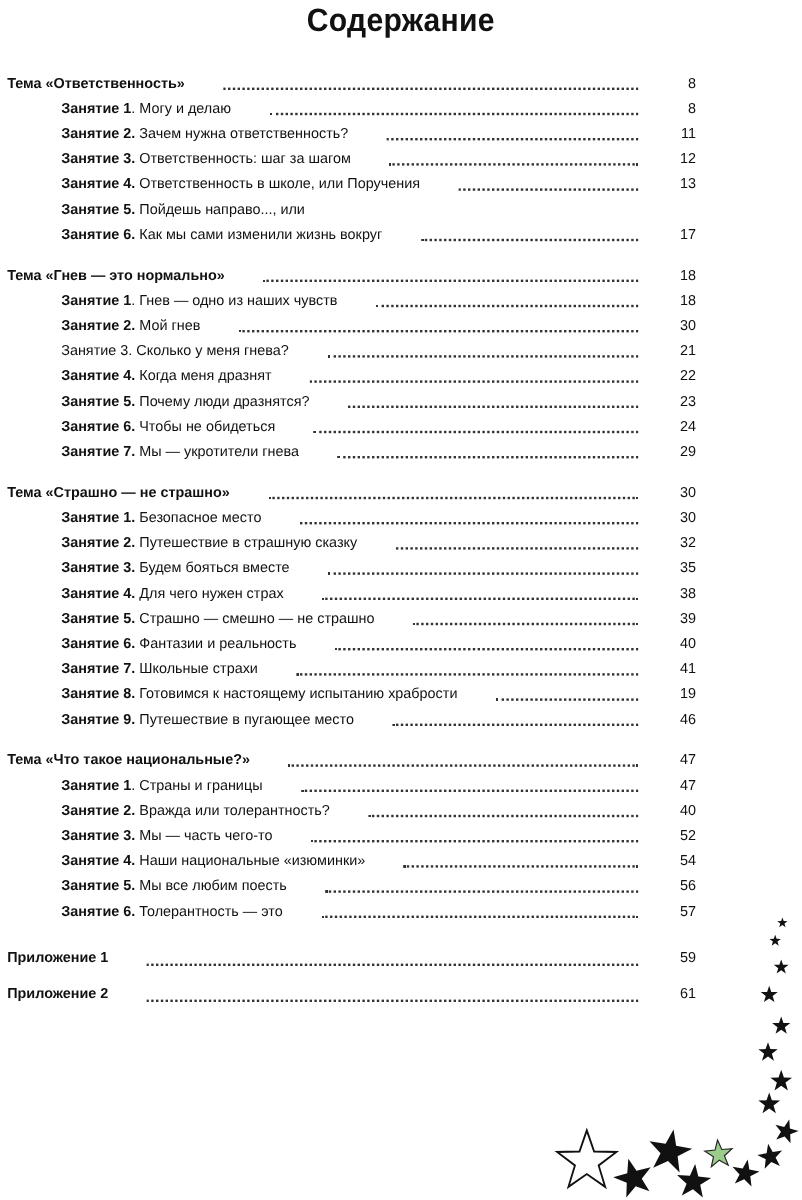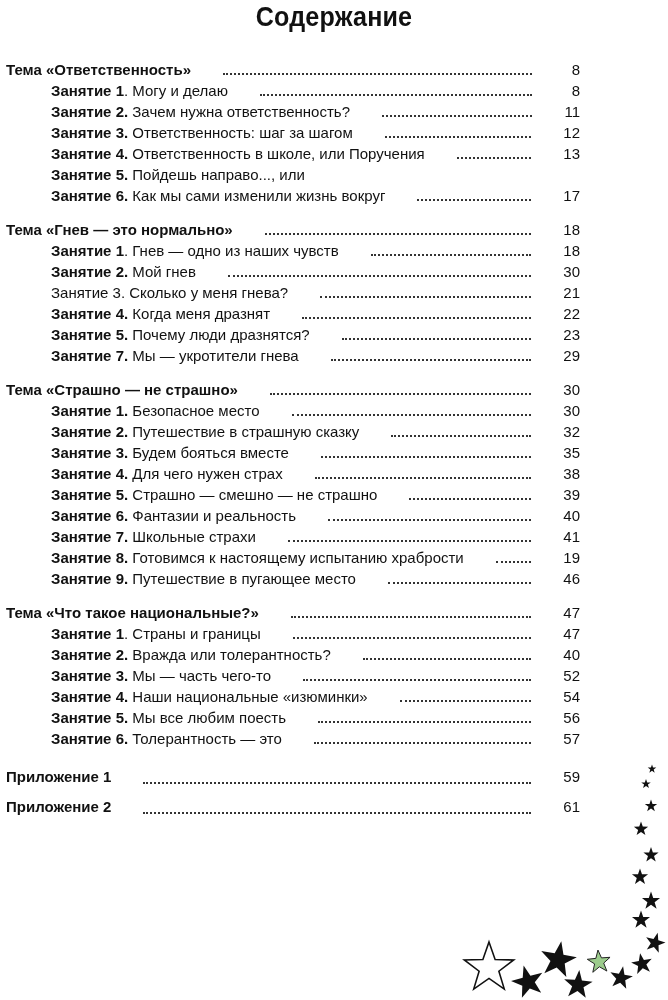"Тема «Ответственность»" .row { font-size: 15px -> 12px }
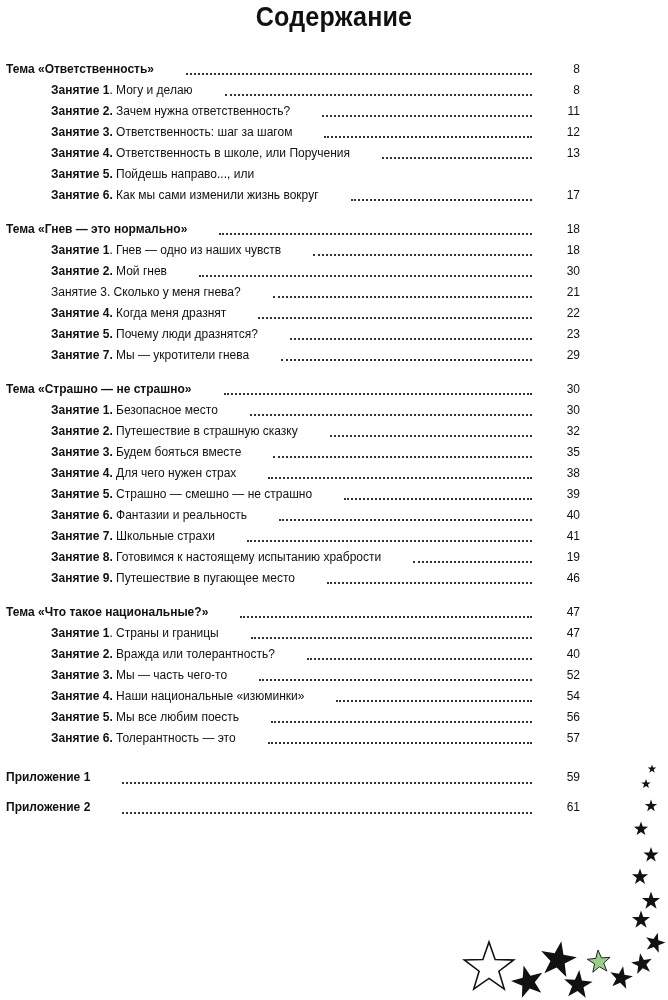"Занятие 6. Чтобы не обидеться" div.row { html: none -> <div> <span><b>Занятие 6.</b><span> </span><span>Чтобы не обидеться</span></span> <span></span> <span>24</span> </div> }
